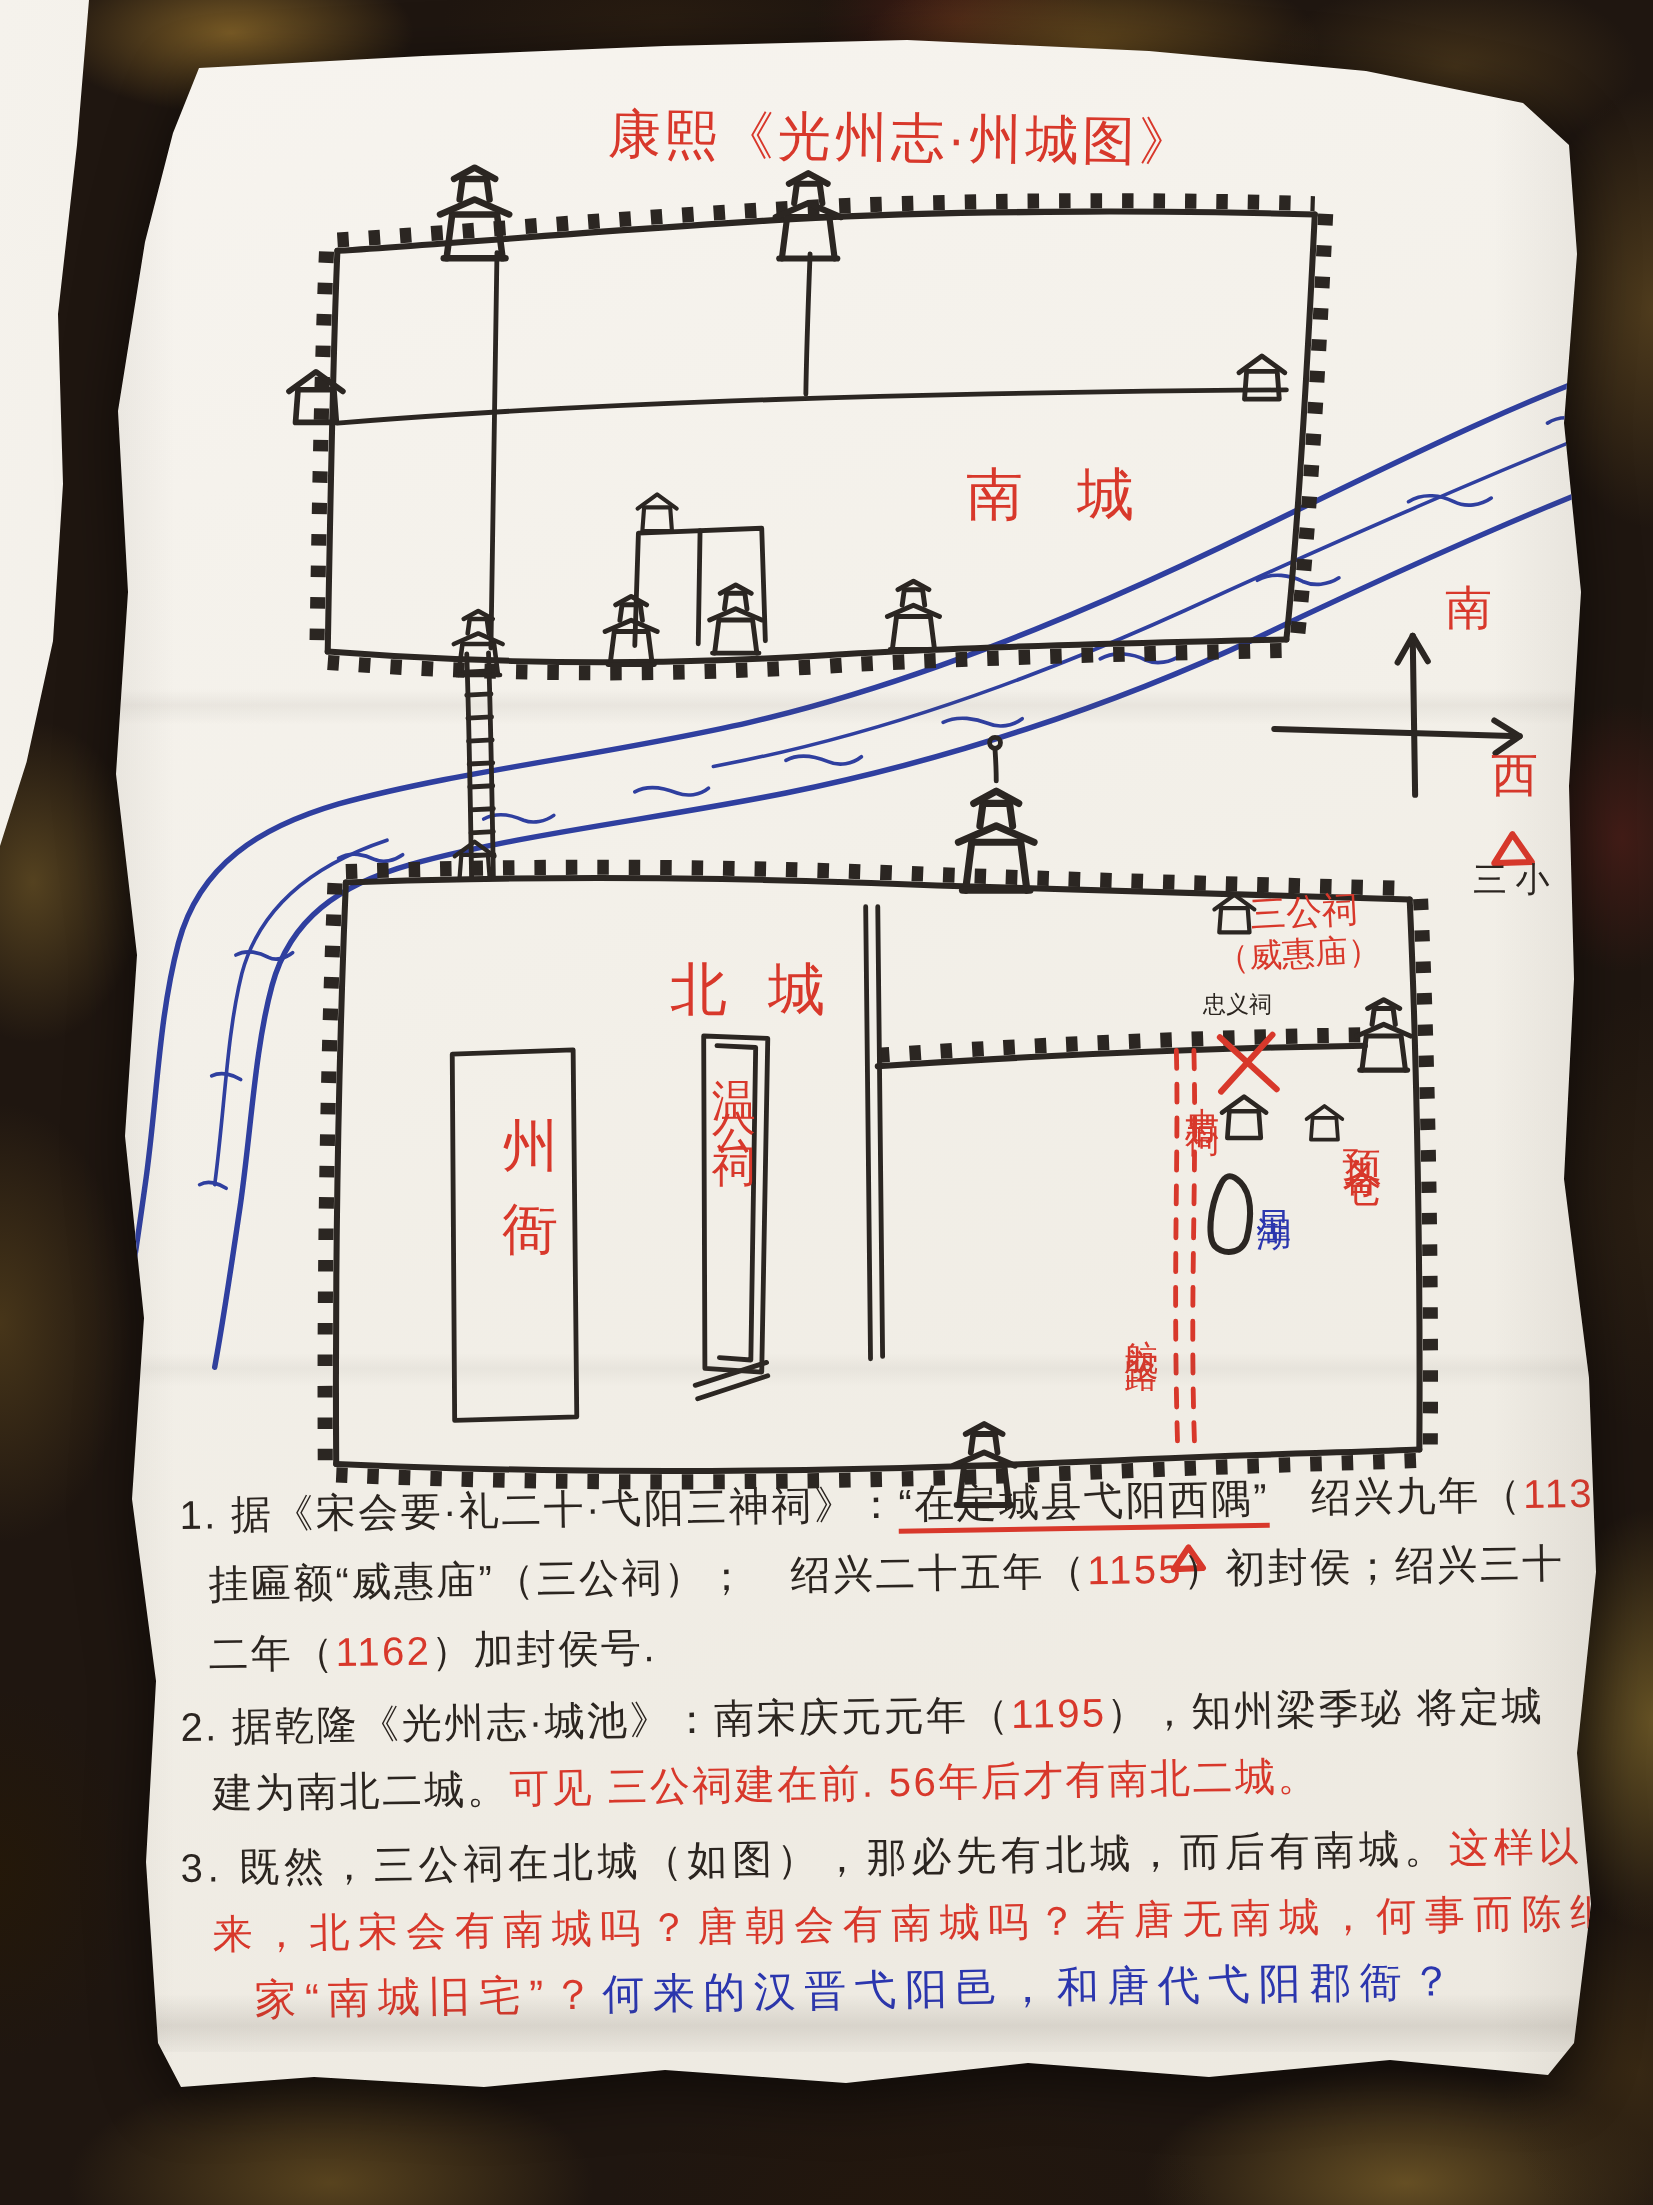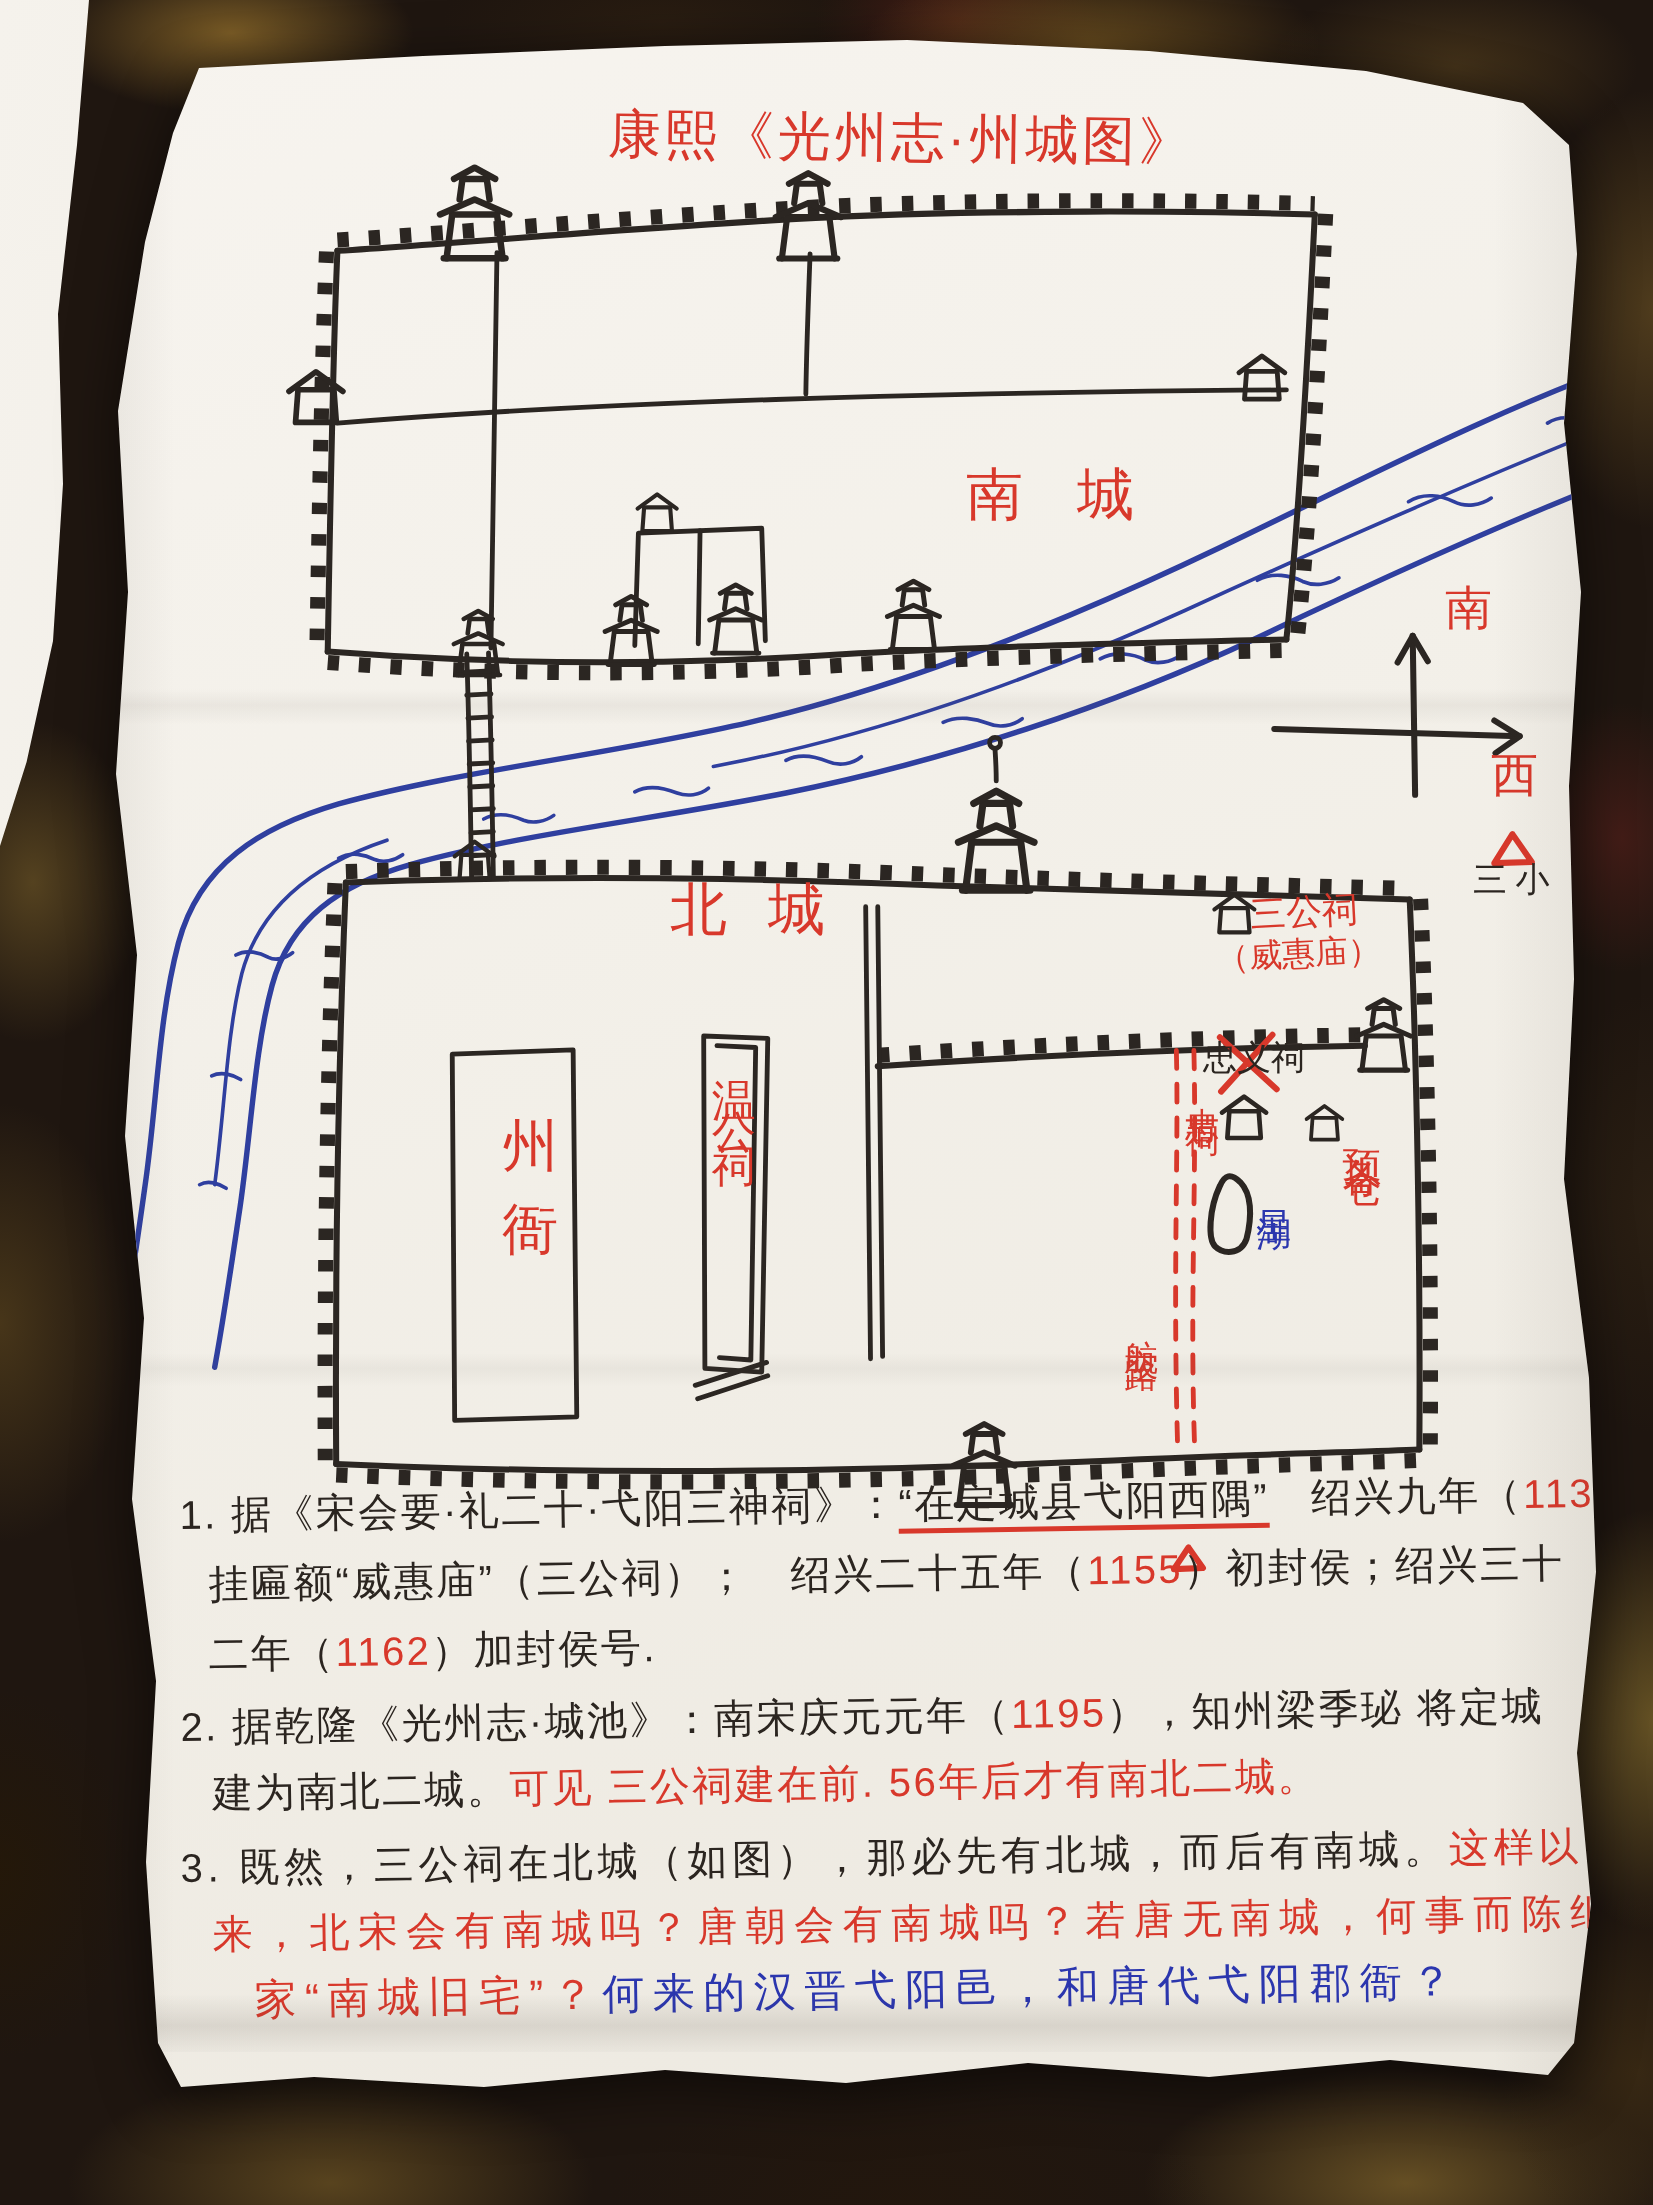"北城" div.lbl { top: 880px -> 960px }
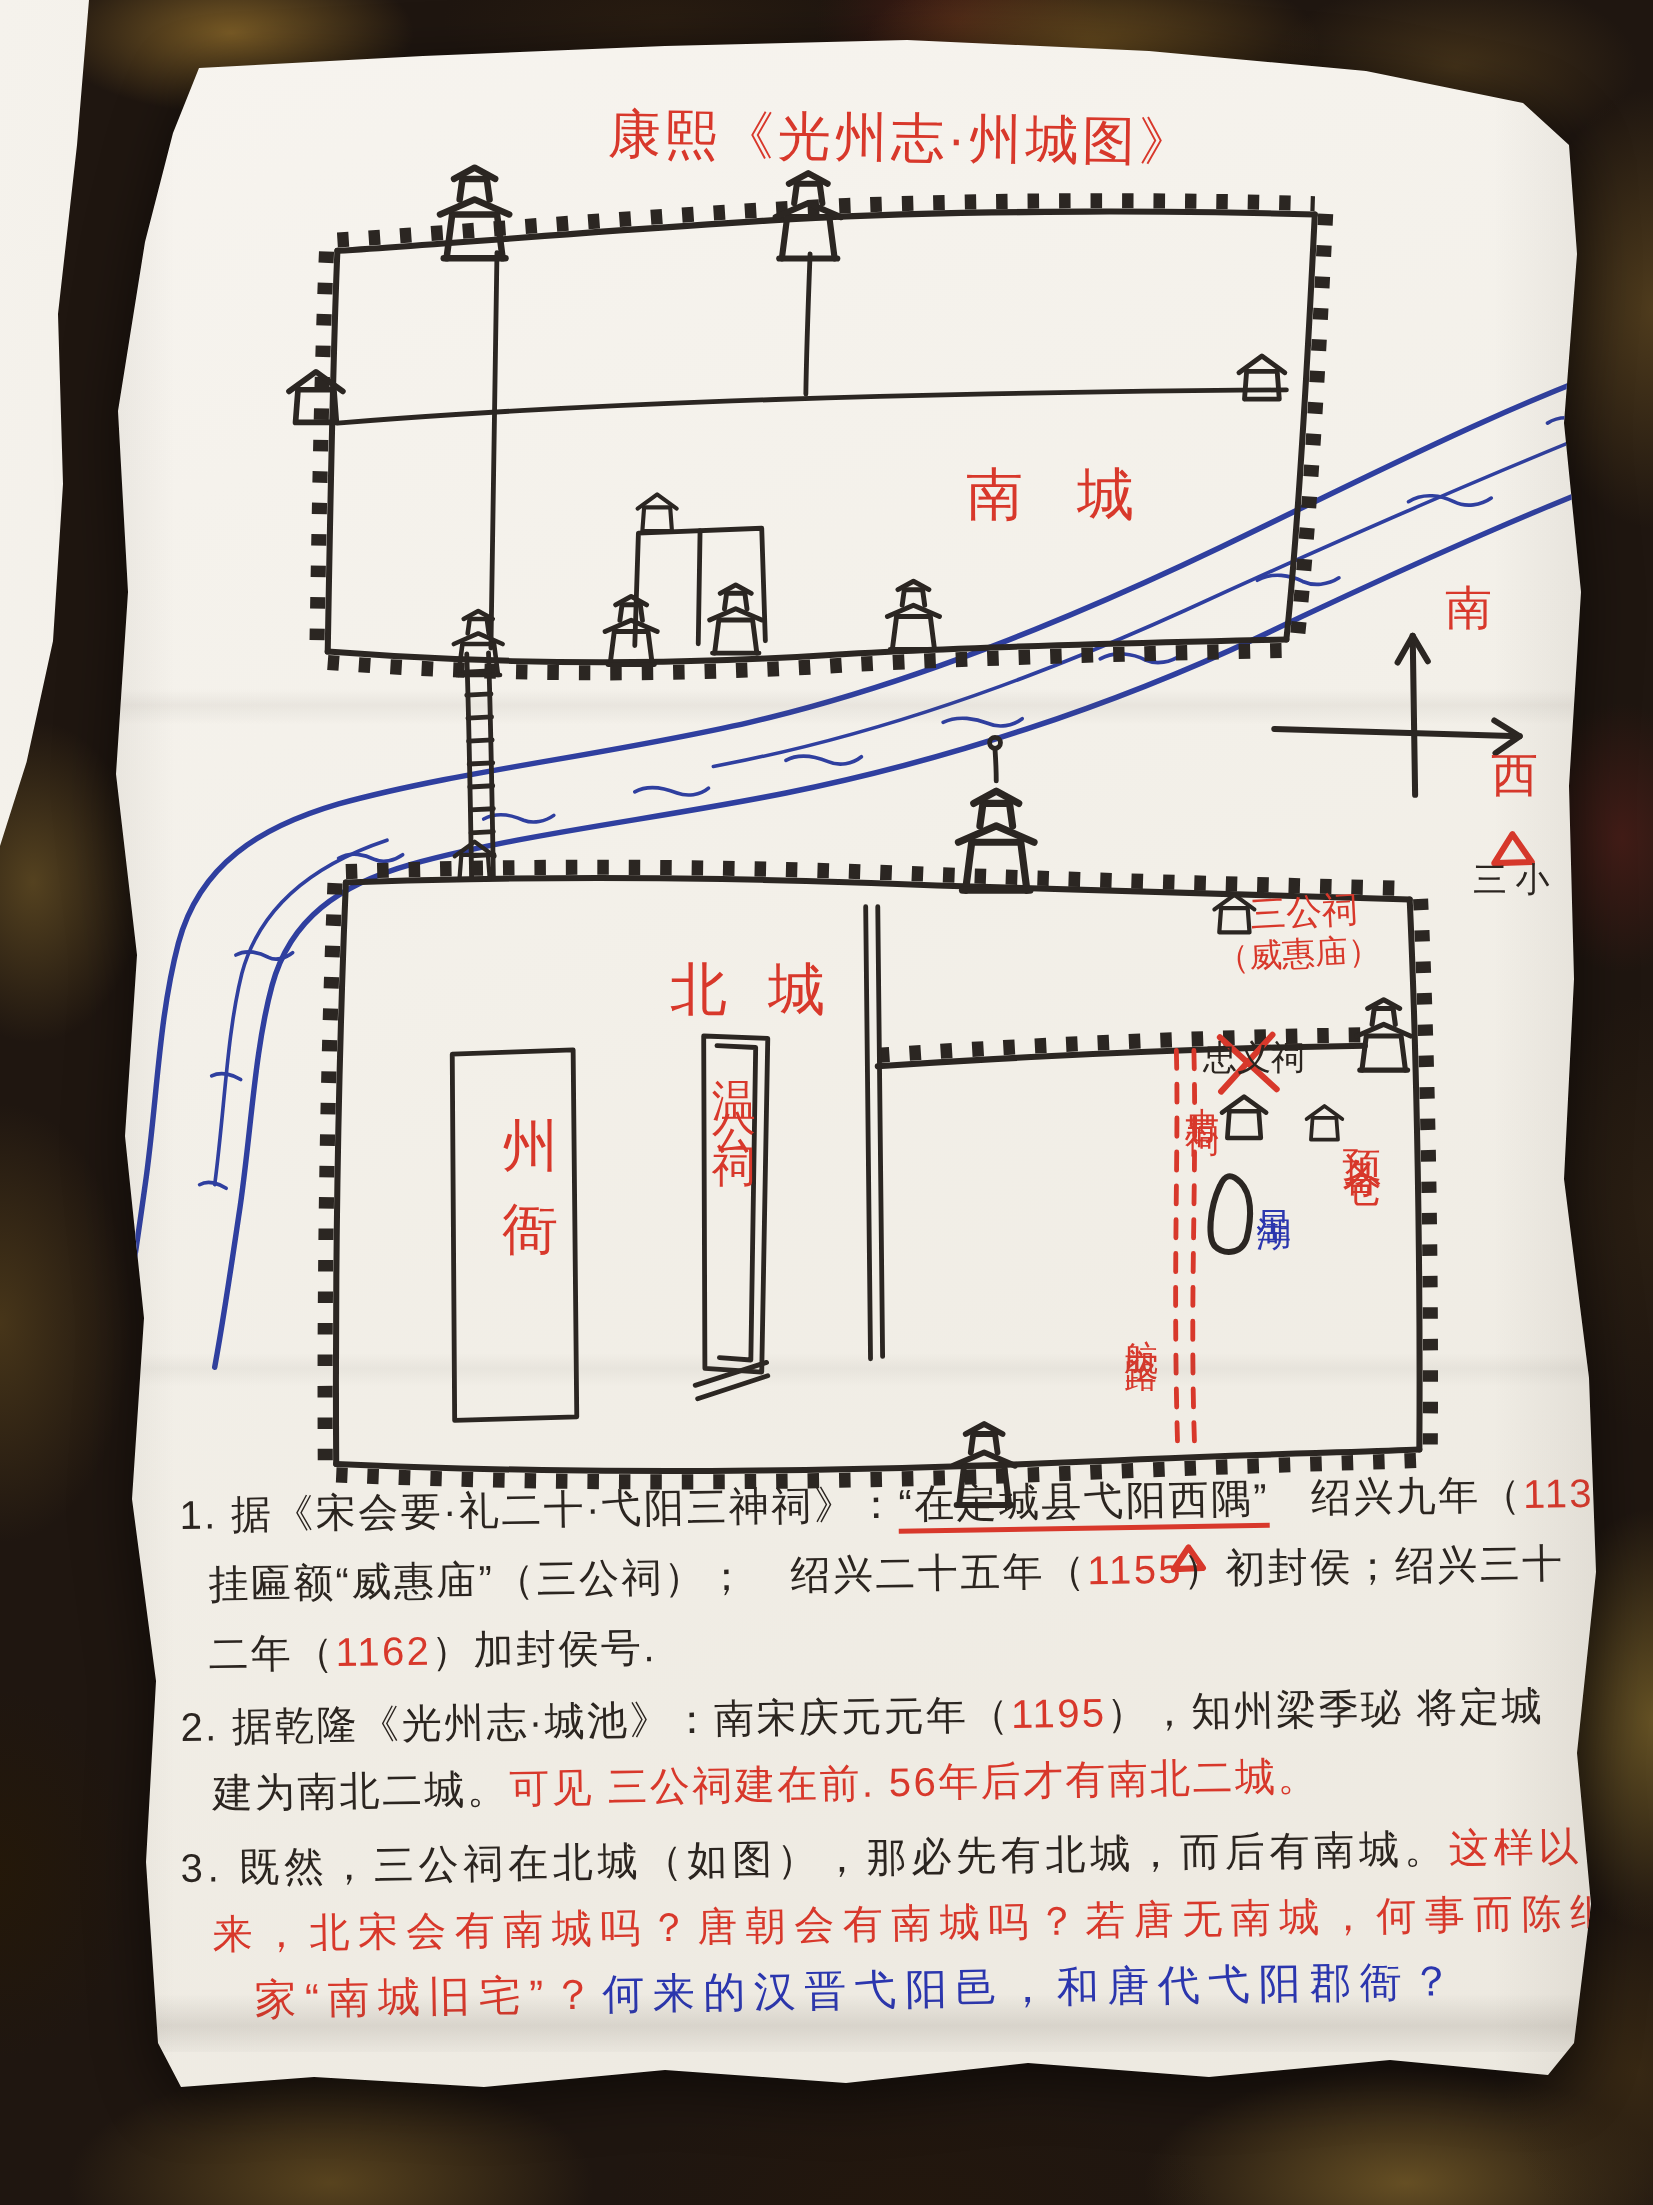"忠义祠" div.lbl { font-size: 34px -> 23px; top: 1040px -> 992px }
